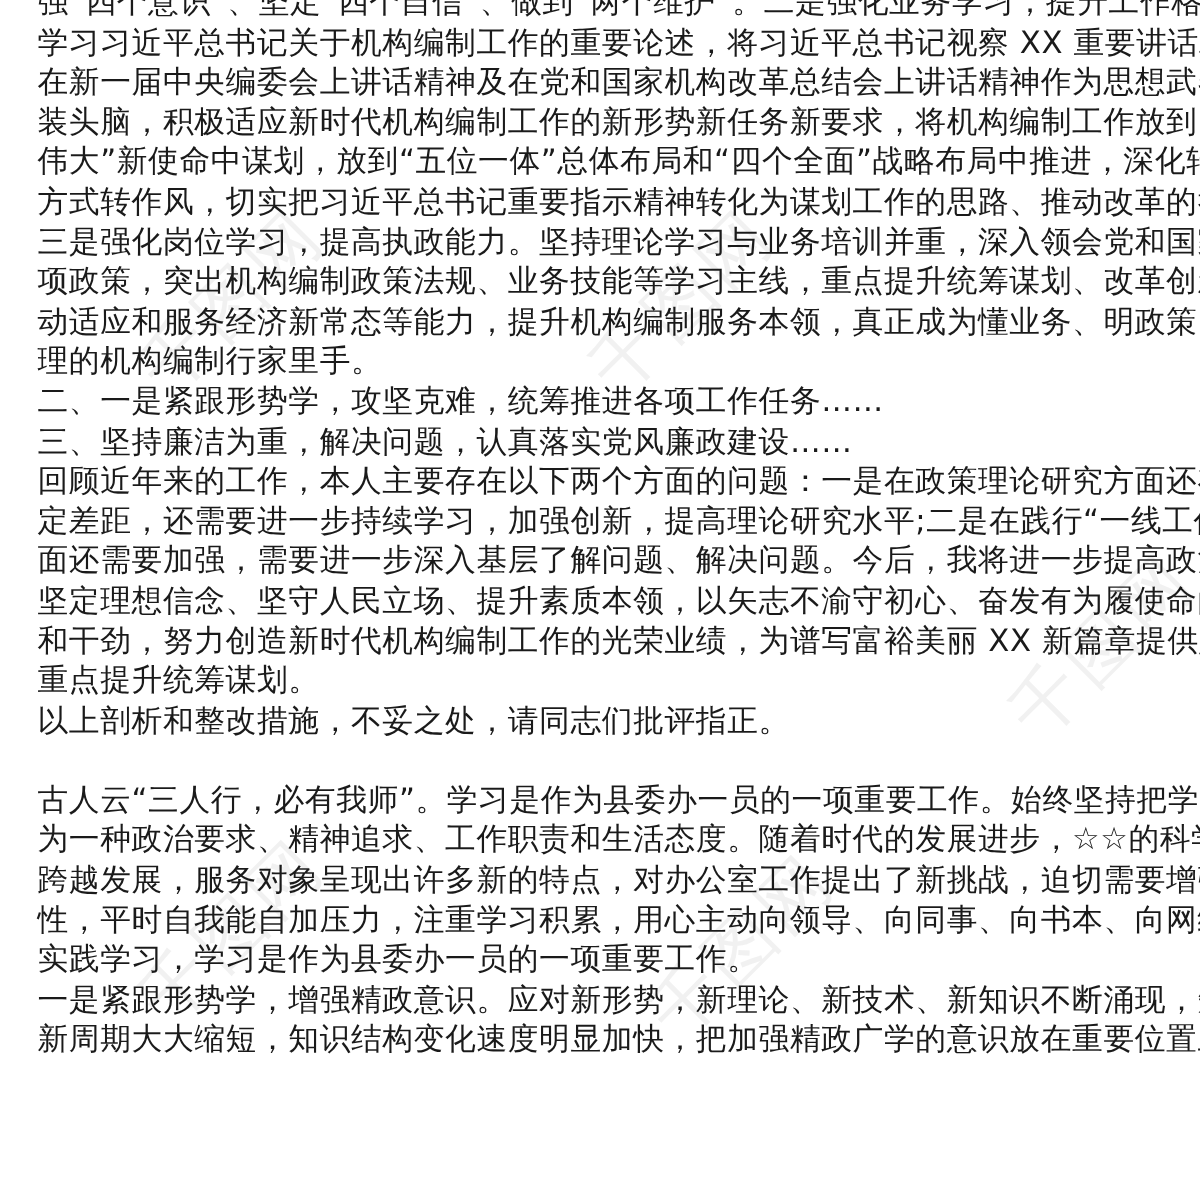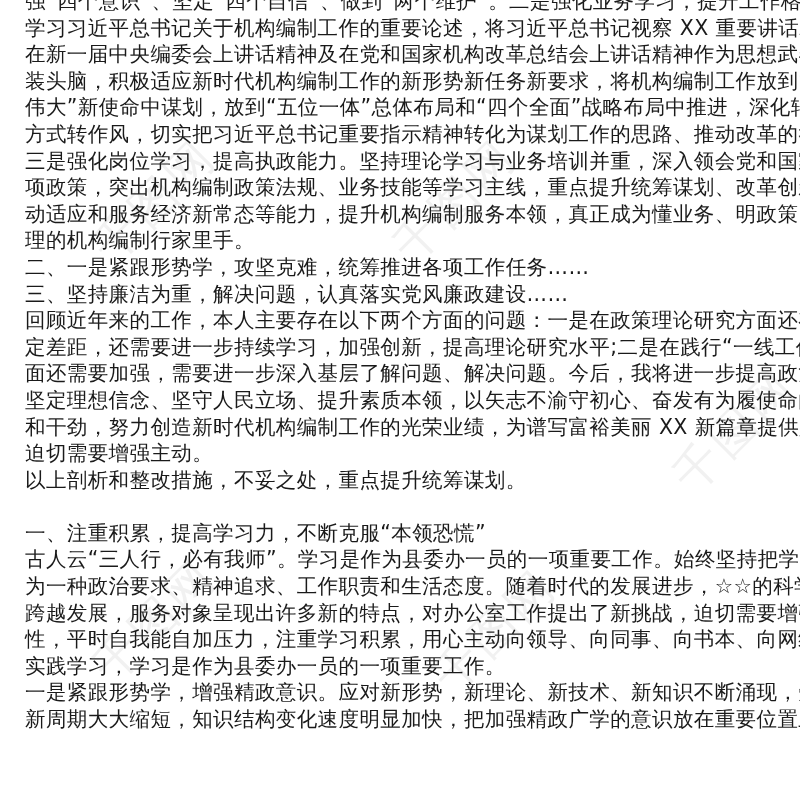"迫切需要增强主动。" span.line { text: 迫切需要增强主动 -> 重点提升统筹谋划 }
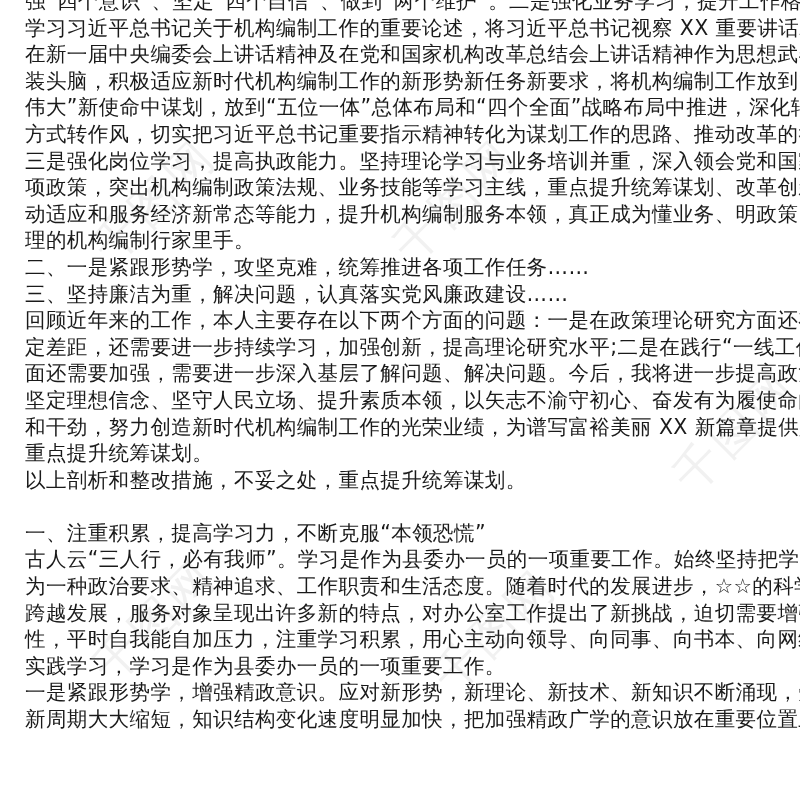"以上剖析和整改措施，不妥之处，重点提升统筹谋划。" span.line { text: 重点提升统筹谋划 -> 请同志们批评指正 }
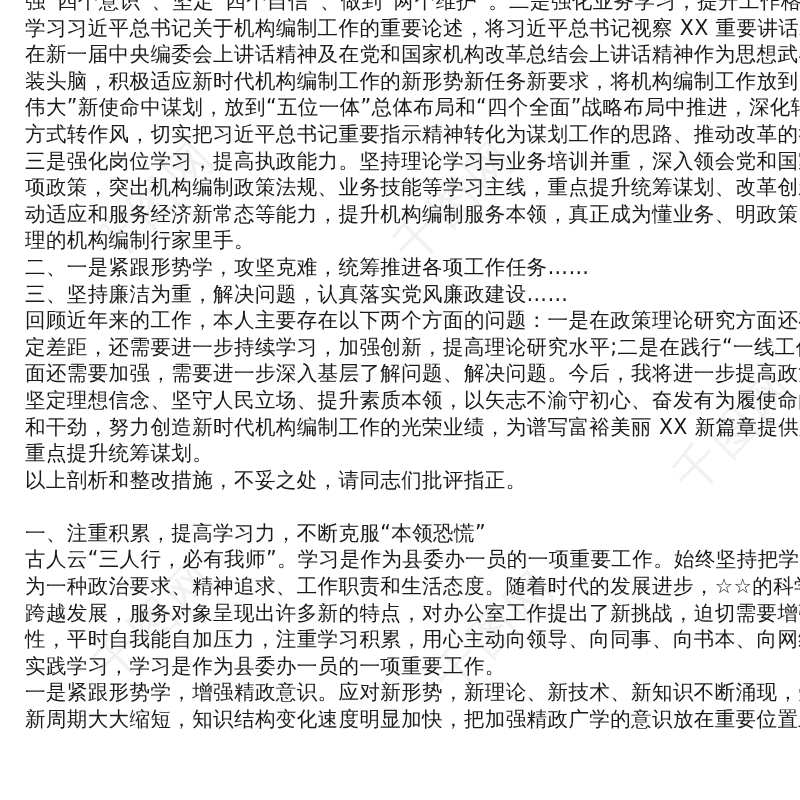"一、注重积累，提高学习力，不断克服“本领恐慌”" span.line { html: <span>一、注重积累，提高学习力，不断克服“本领恐慌”</span> -> none }
